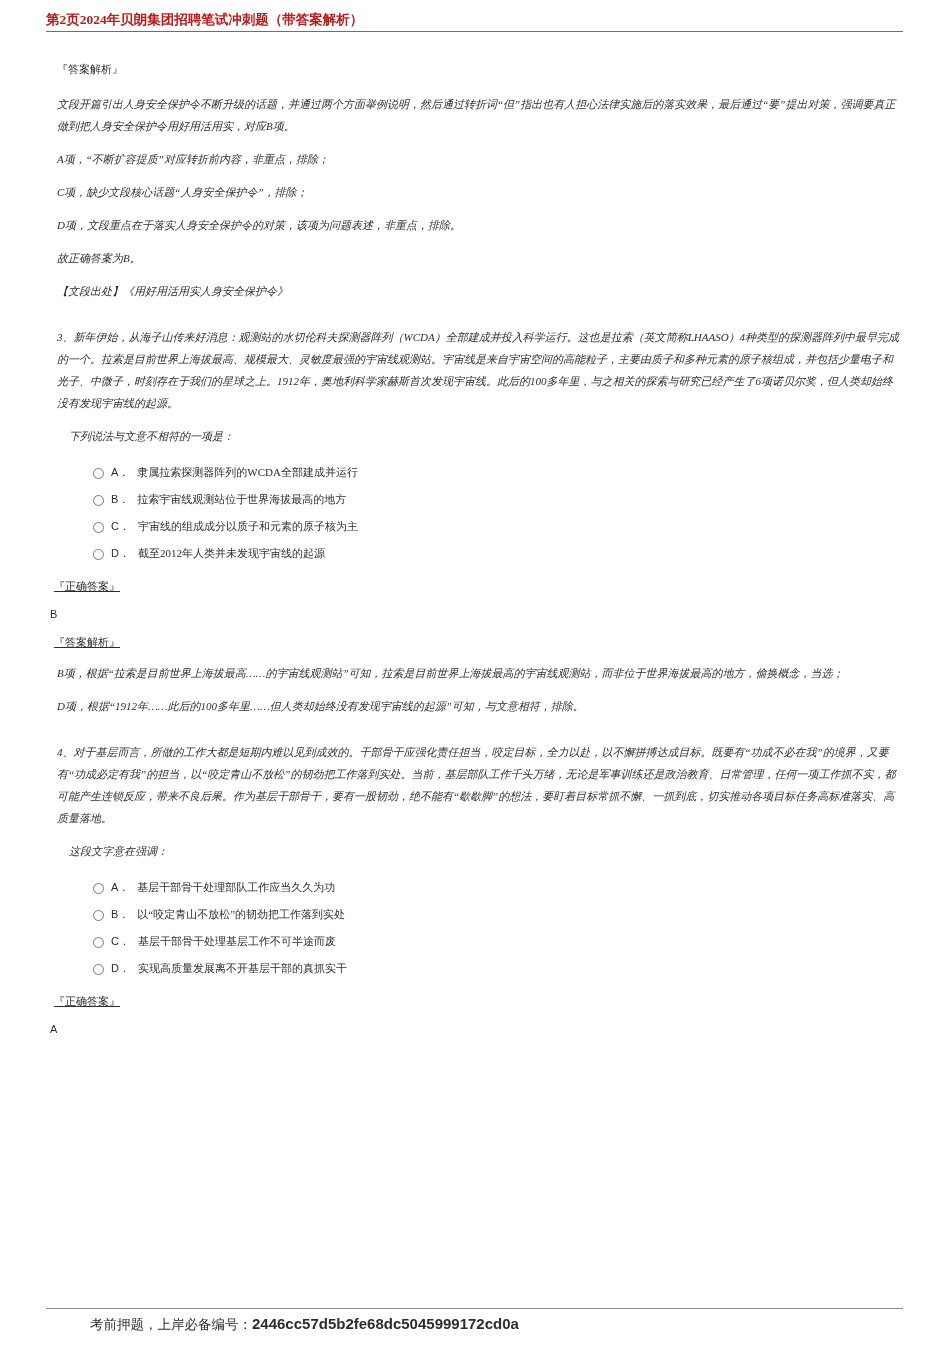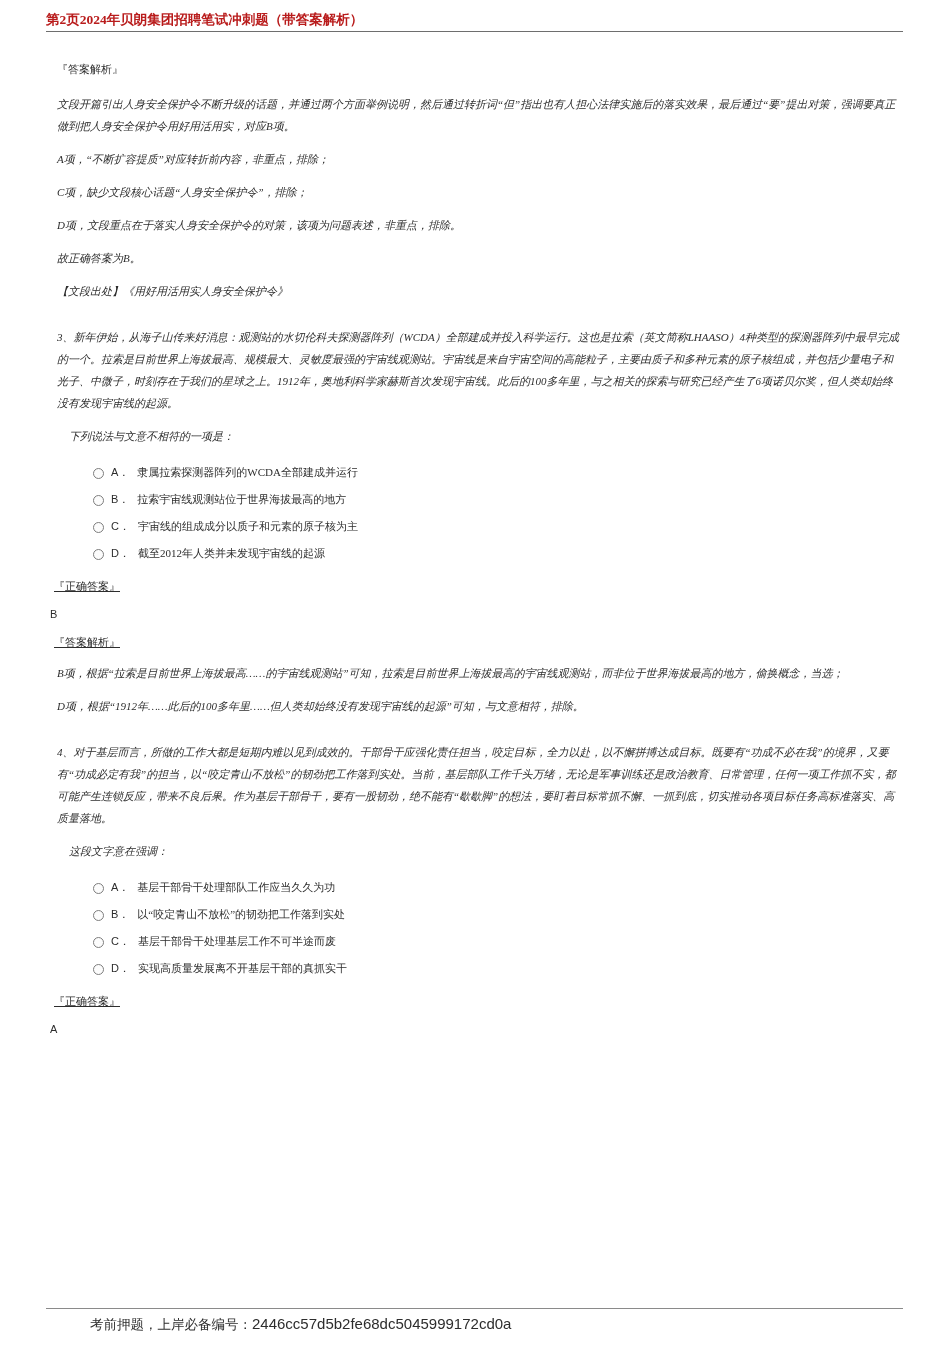"2446cc57d5b2fe68dc5045999172cd0a" .serial-value { font-weight: none -> bold }
